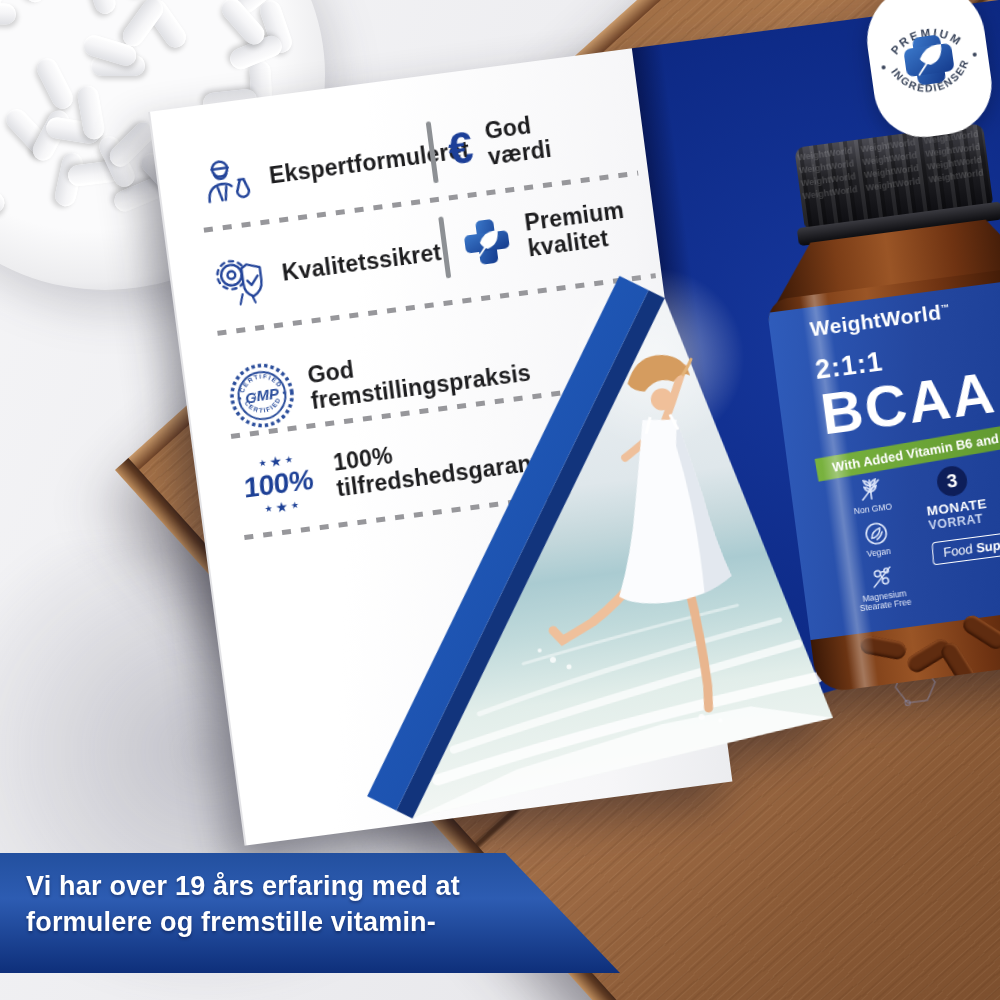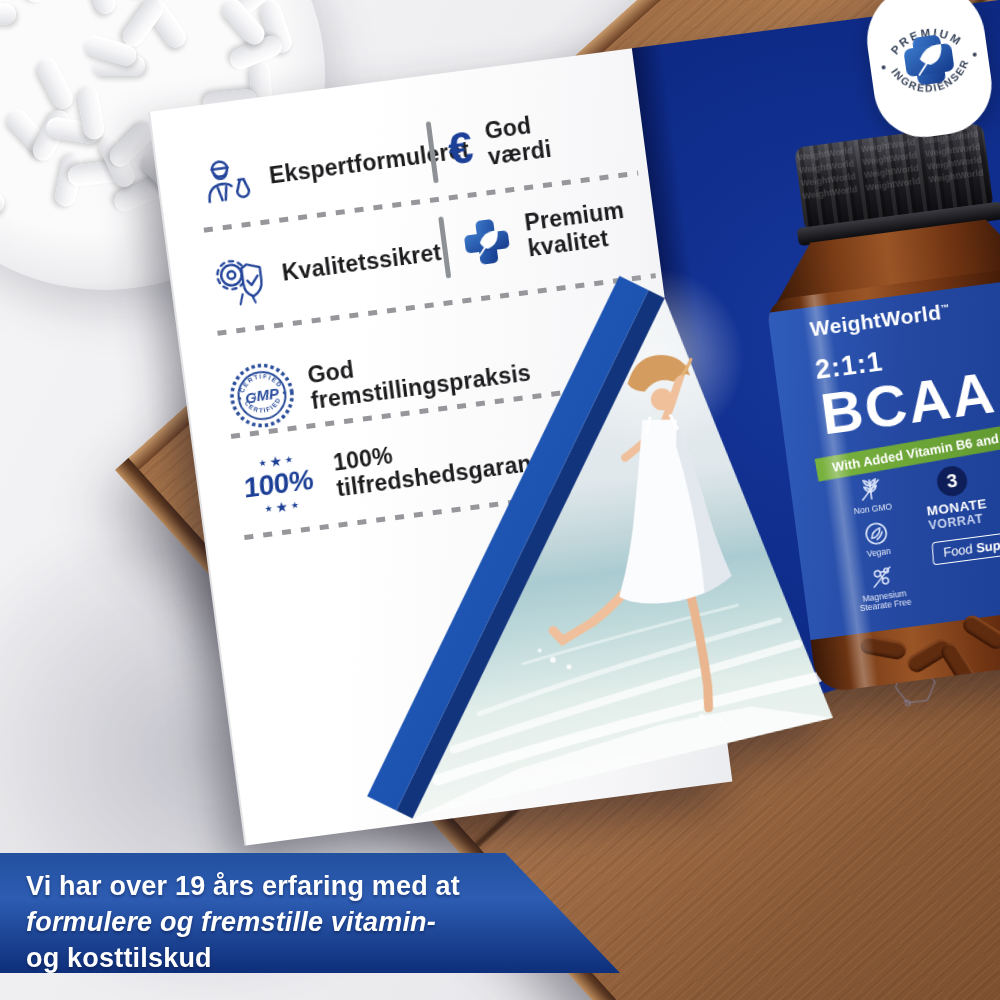"formulere og fremstille vitamin-" span { font-style: italic -> none }
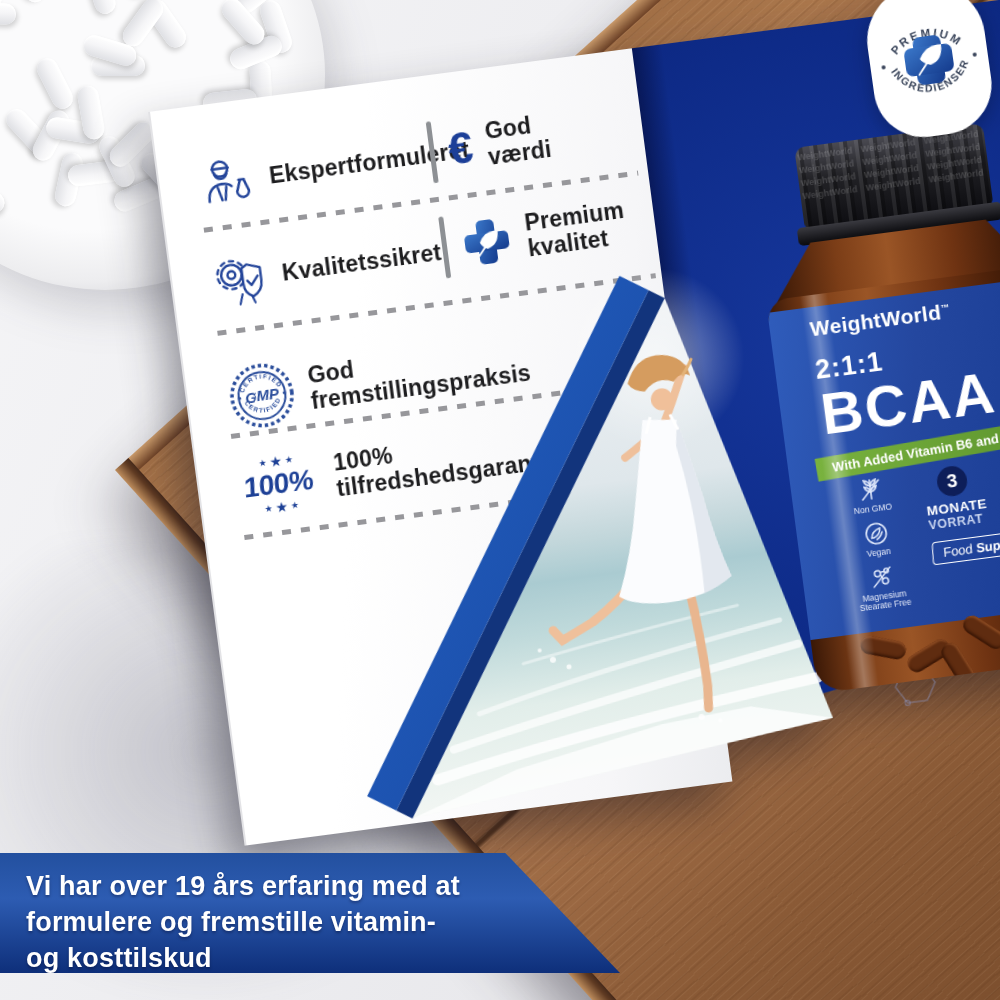"og kosttilskud" span { html: <span>og kosttilskud</span> -> none }
